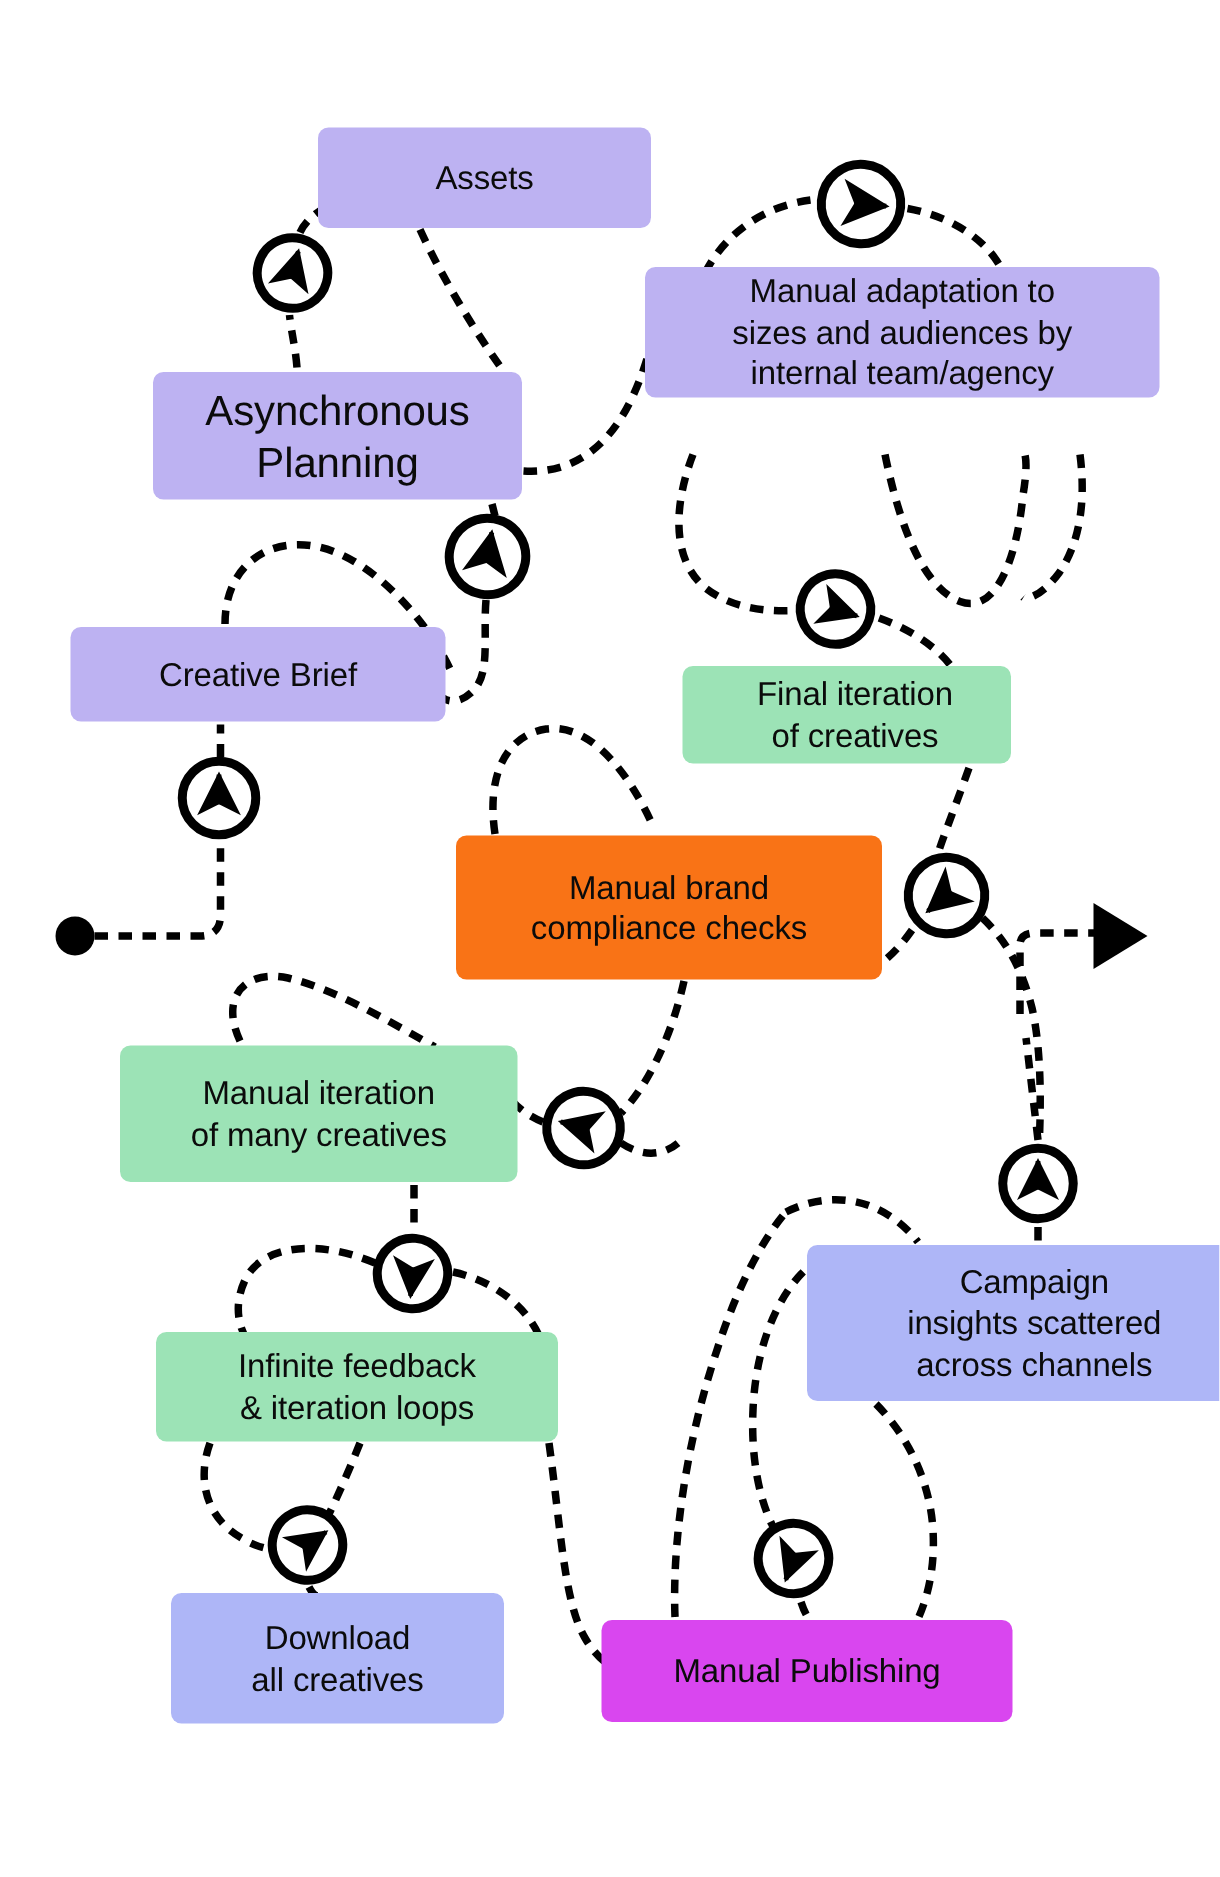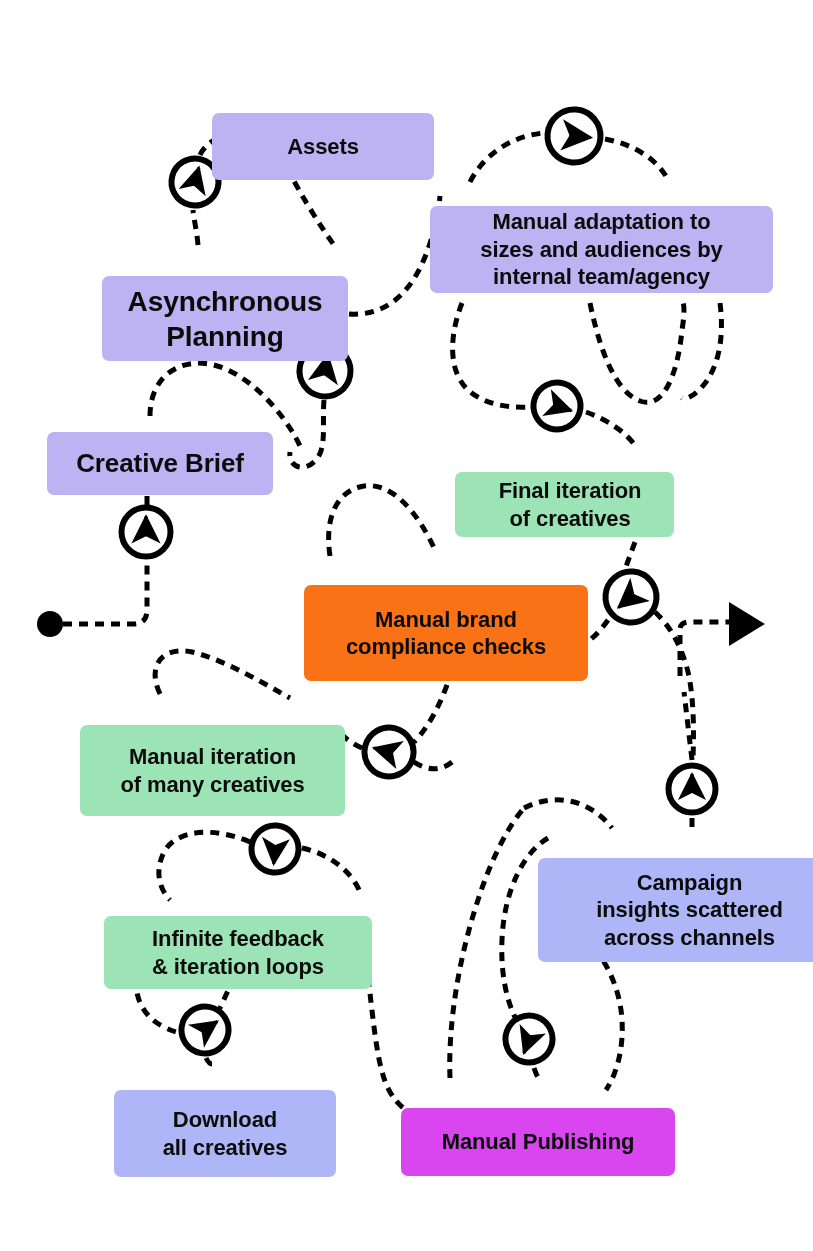"Assets" .node { font-weight: 700 -> 400; margin-top: 28px -> none }
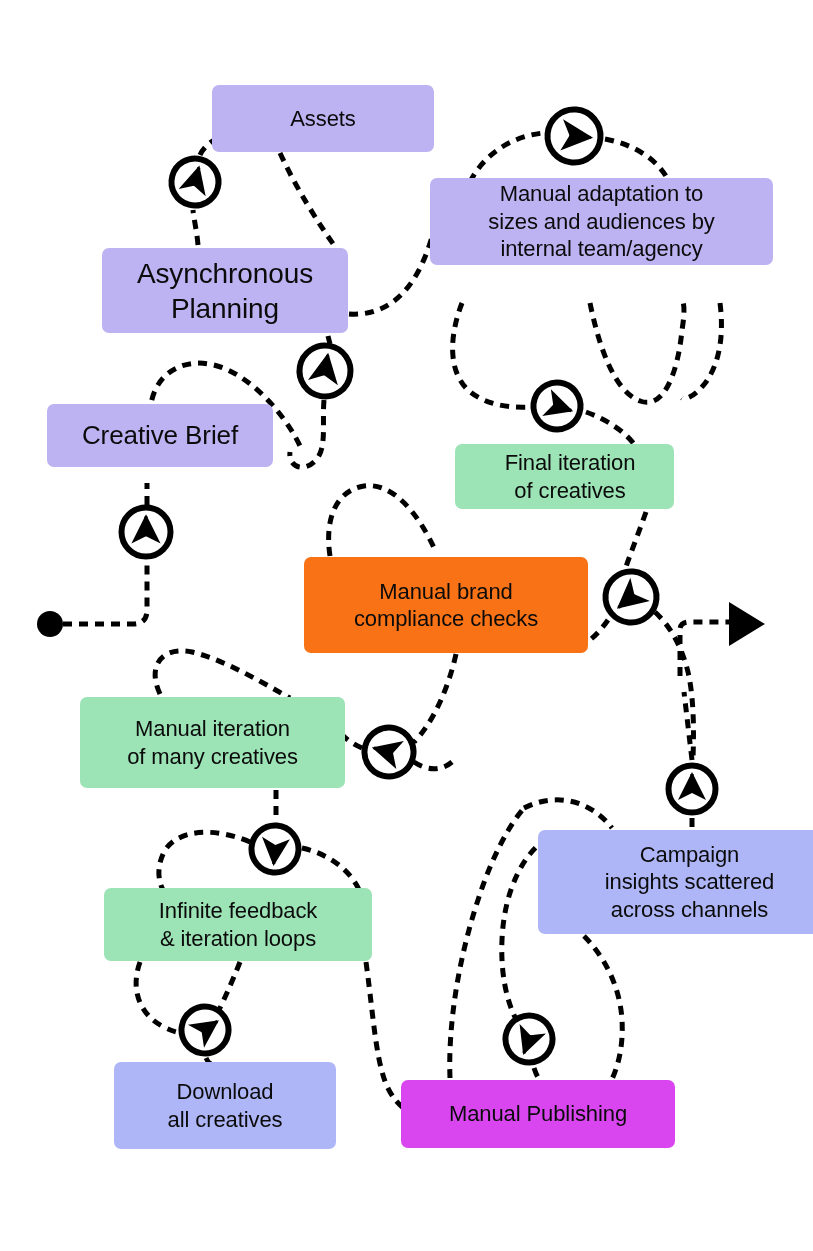"Creative Brief" div.node { font-size: 26px -> 22px; top: 404px -> 418px; width: 226px -> 250px }
